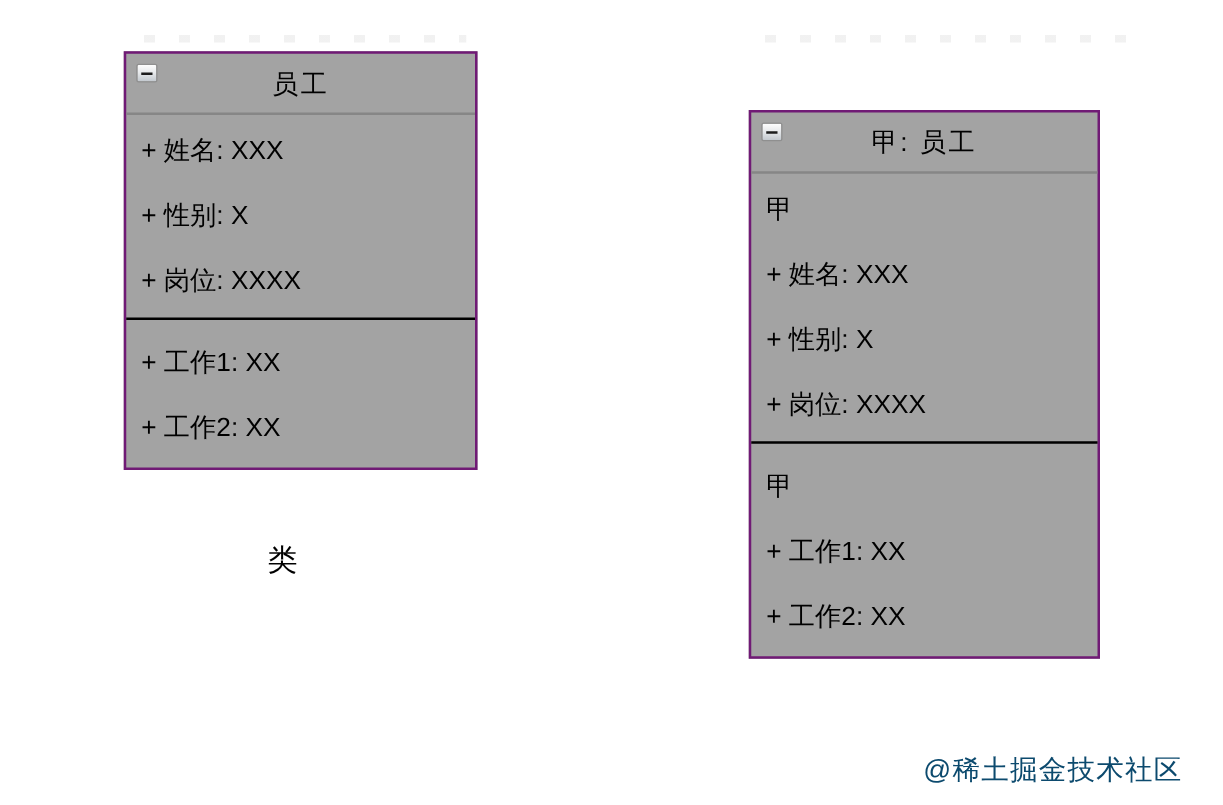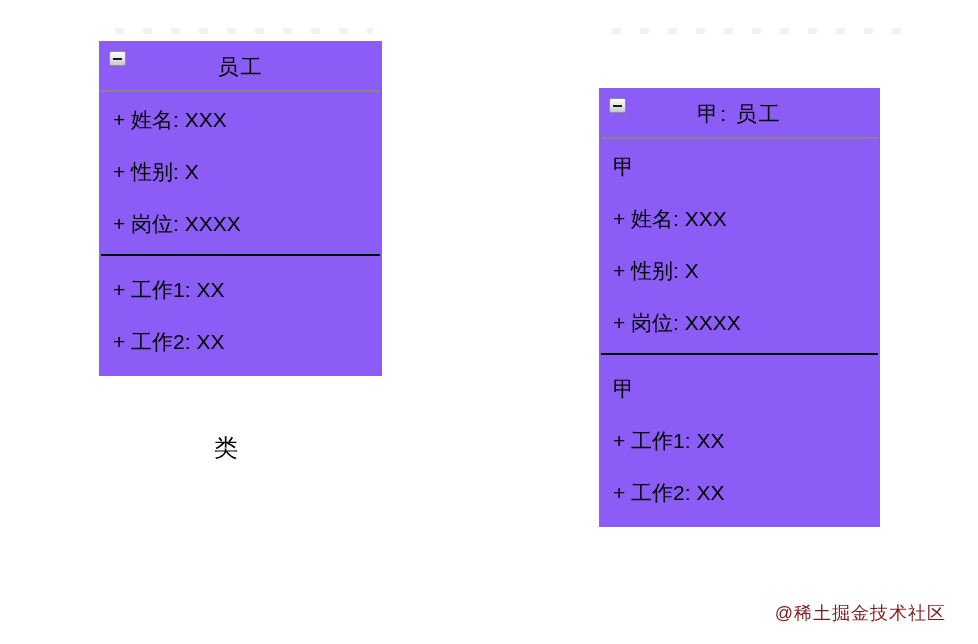"员工" .uml-box { background: #8b5cf6 -> #a3a3a3; border: 2px solid #8b5cf6 -> 2px solid #701a75 }
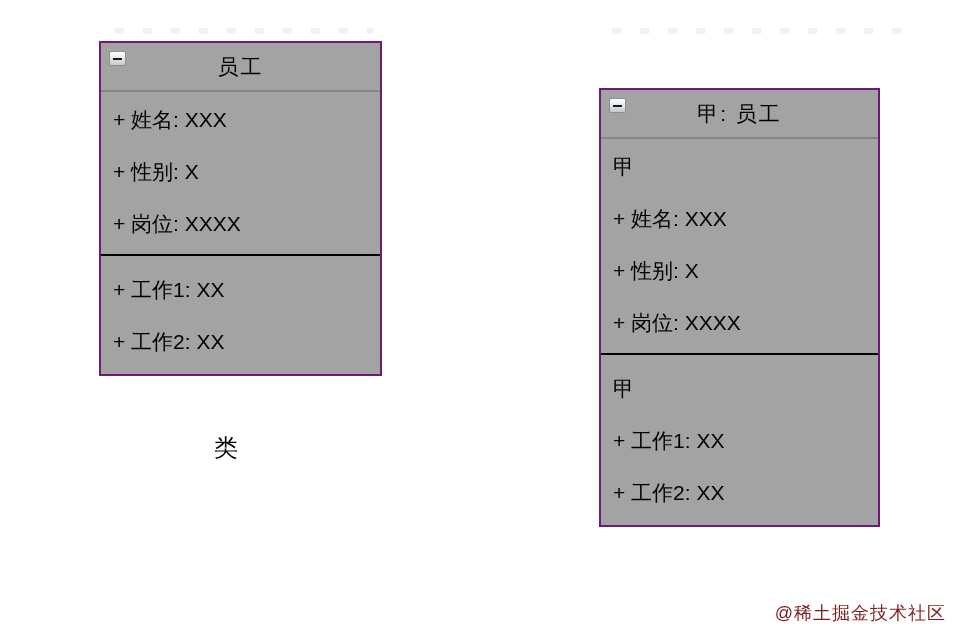"@稀土掘金技术社区" .watermark { color: #7f1d1d -> #0c4a6e; font-size: 18px -> 22px }
